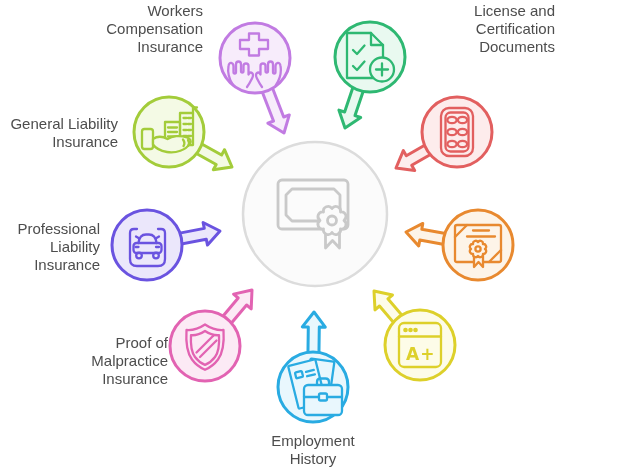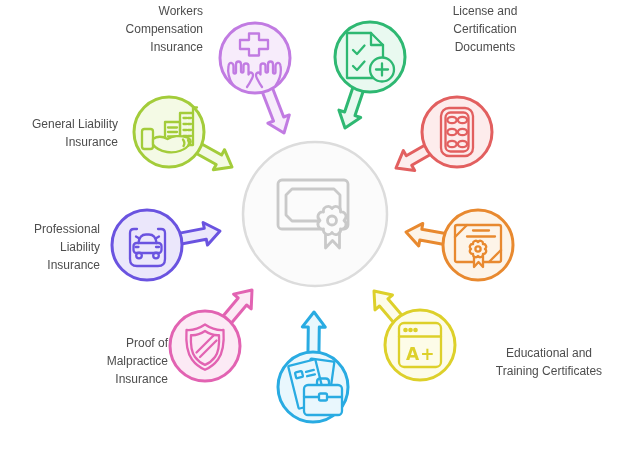"Workers" .label { font-size: 12px -> 15px }
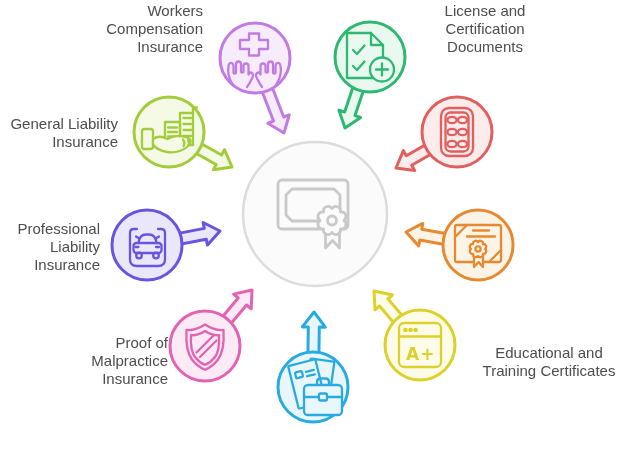"License and" .t-left { text-align: center -> right }
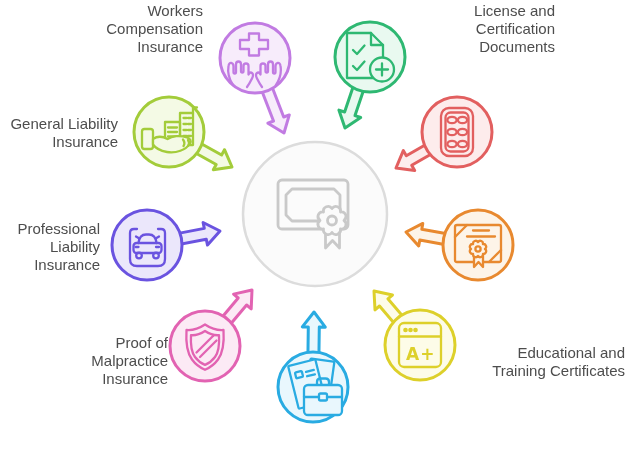"Educational and" div.label { html: <div>Educational and Training Certificates</div> -> none }
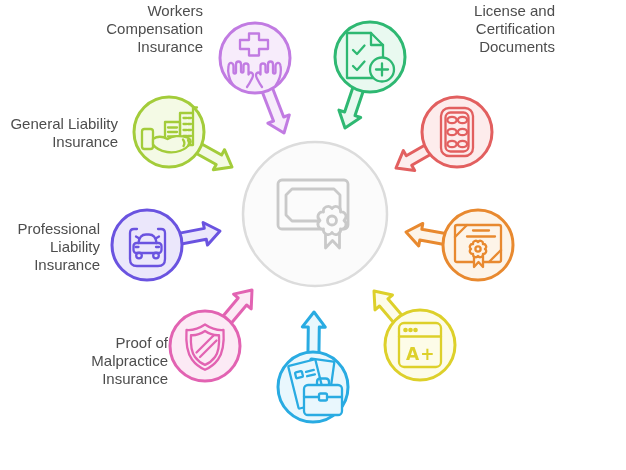"Employment" div.label { html: none -> <div>Employment History</div> }
